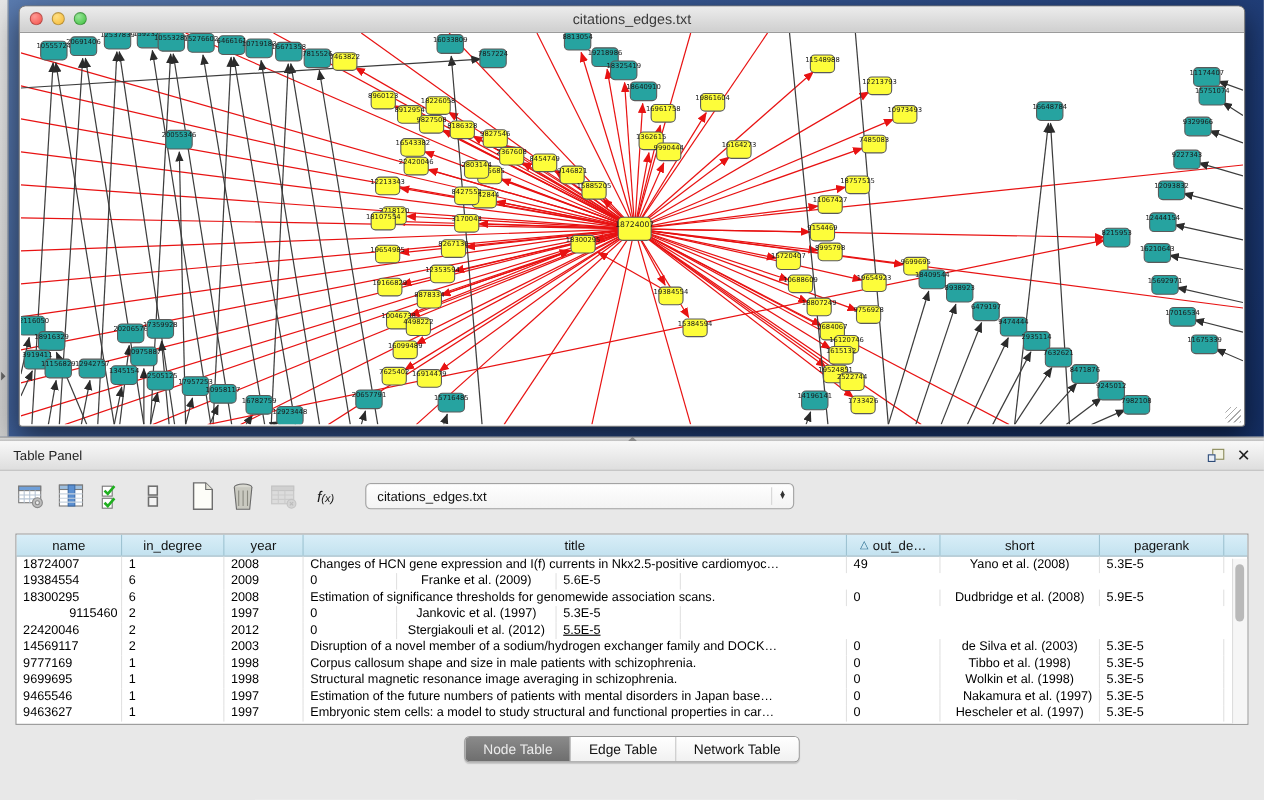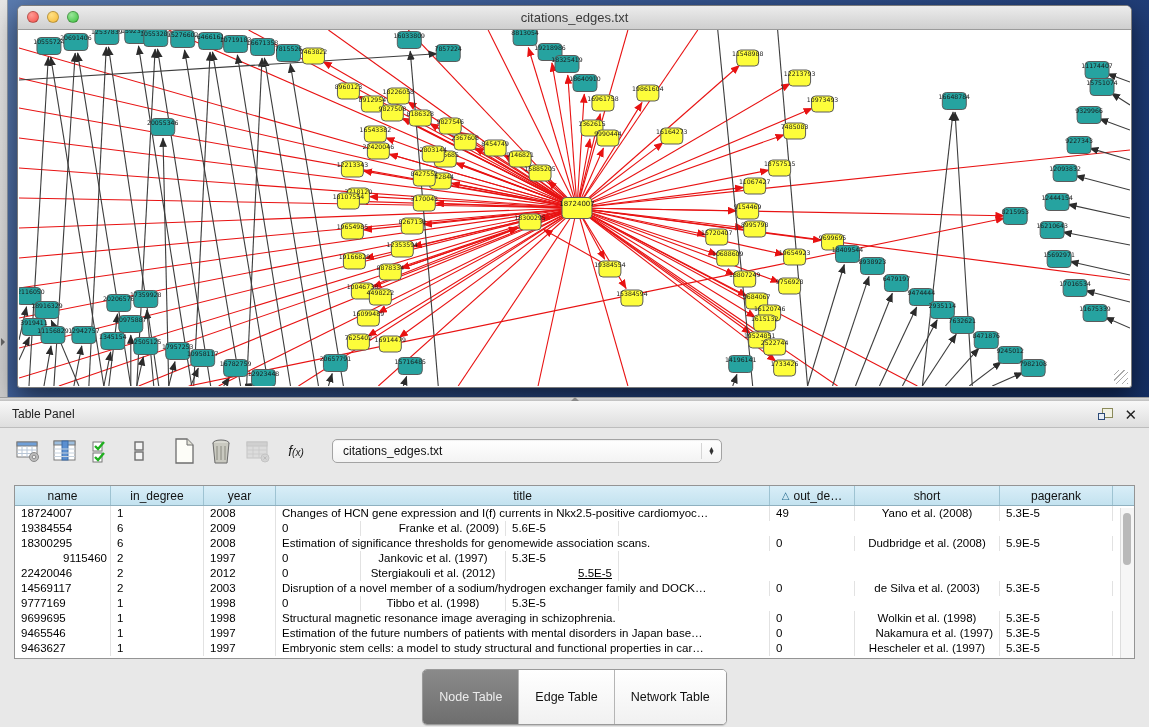"Franke et al. (2009)" div.td { text-align: right -> center }
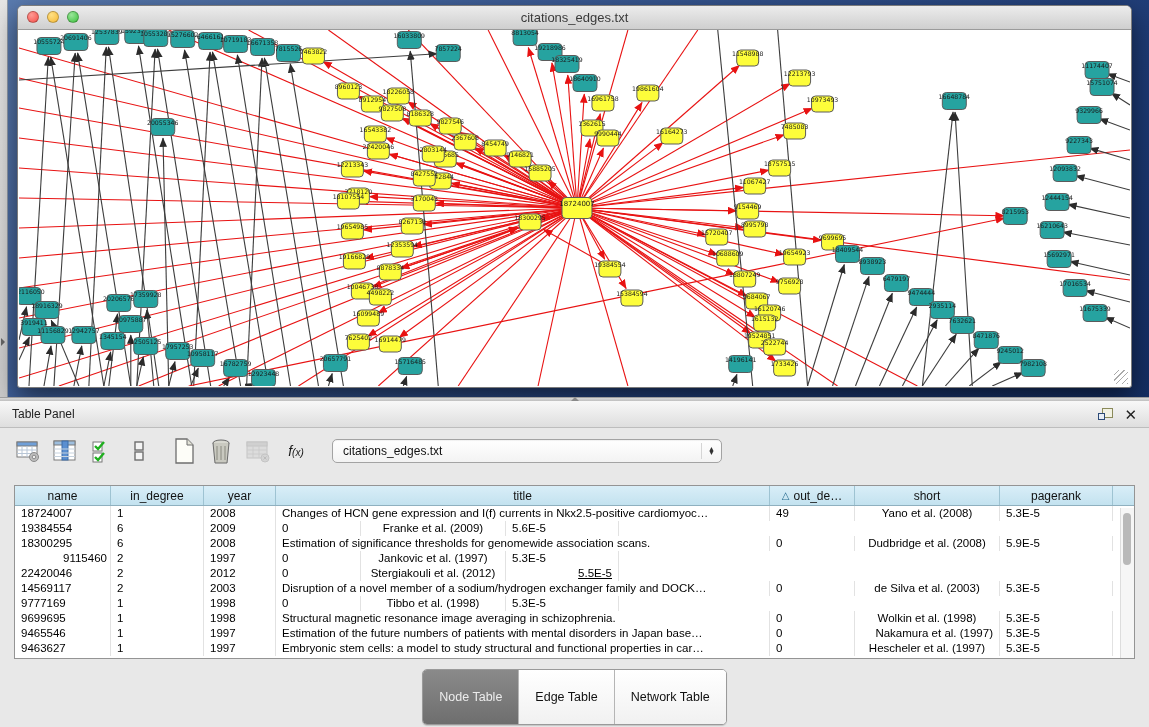"5.5E-5" div.td { text-align: right -> left }
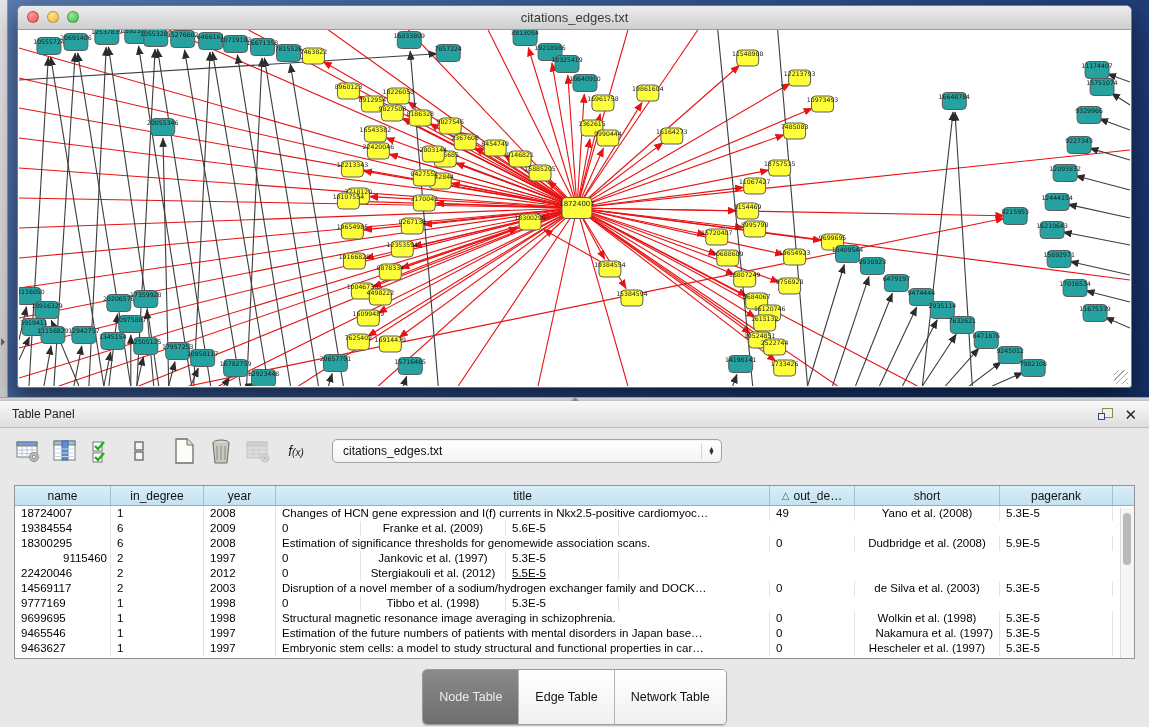"Corpus callosum shape and size" div.td { html: none -> <div>Corpus callosum shape and size in male patients with schizophrenia.</div> }
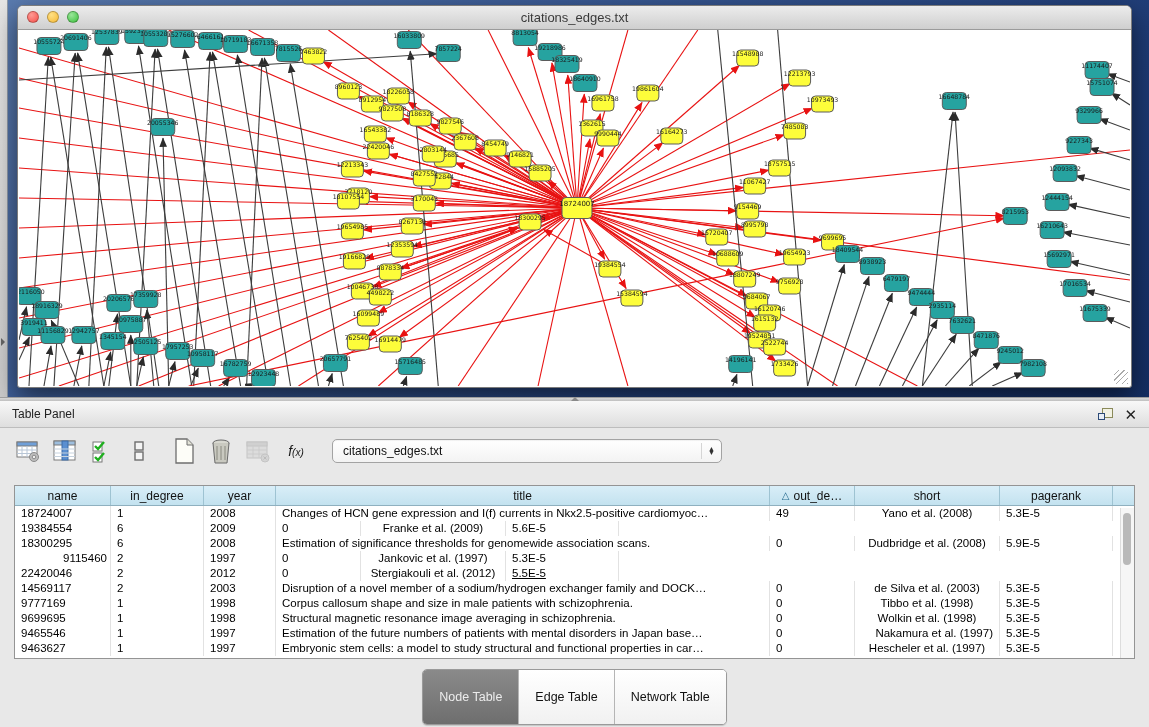"Node Table" .seg-btn { padding: 20px 16px -> 4px 16px }
